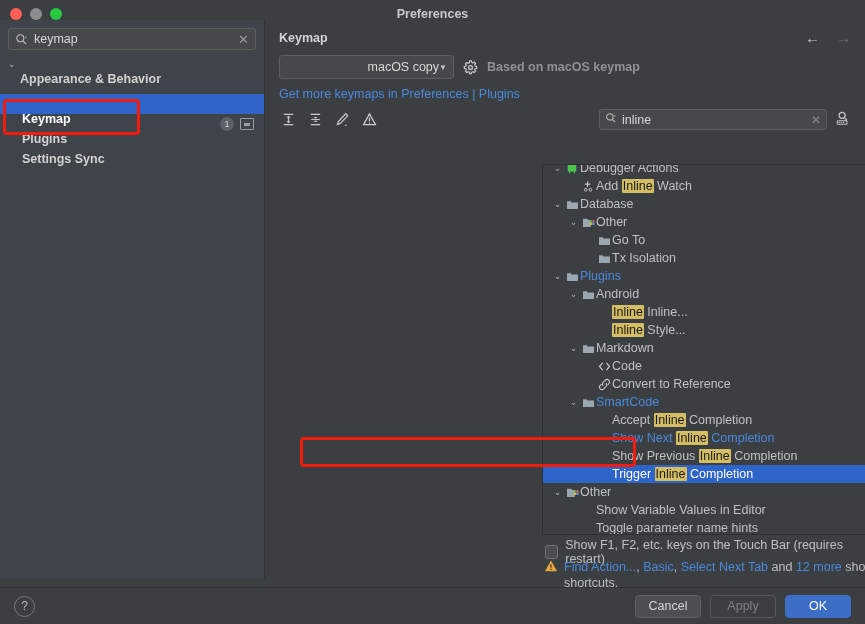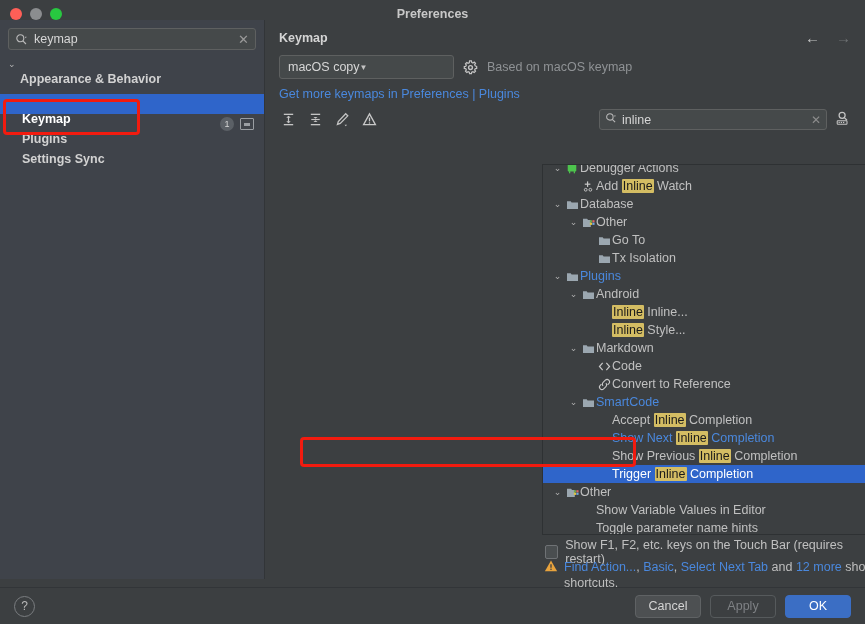"macOS copy" .combo { justify-content: flex-start -> flex-end }
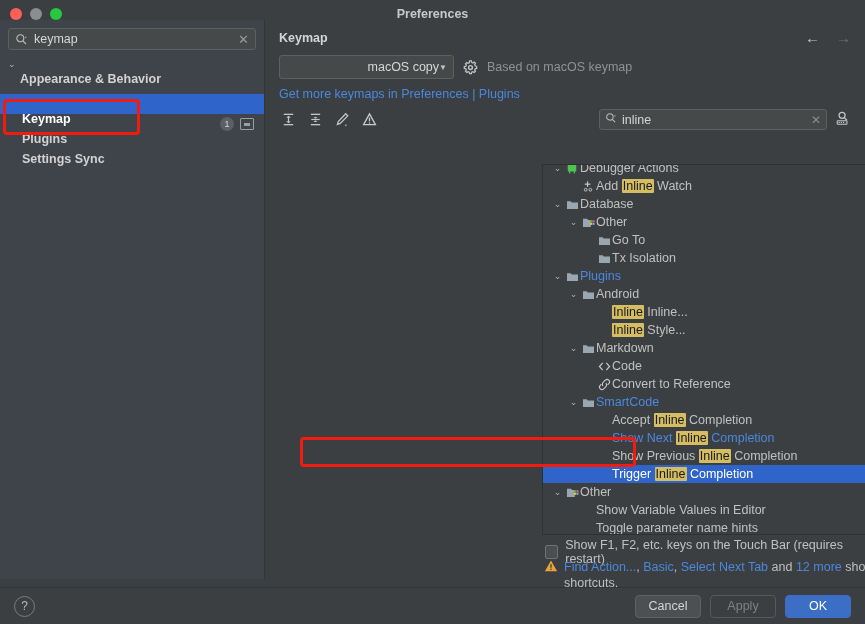"Based on macOS keymap" .based { font-weight: none -> bold }
